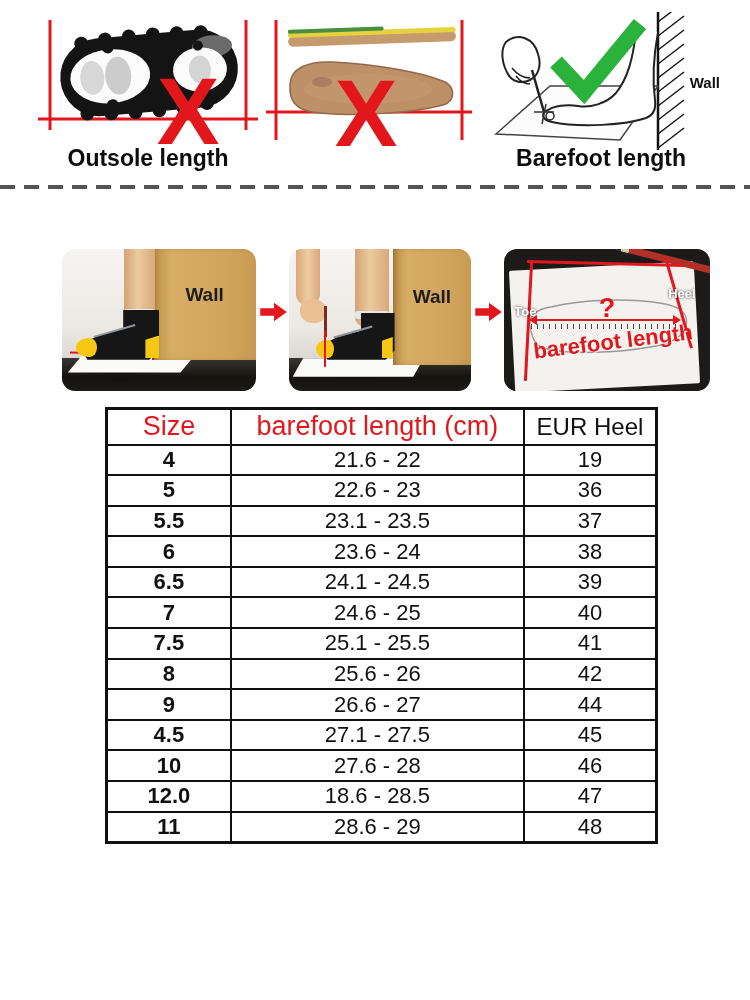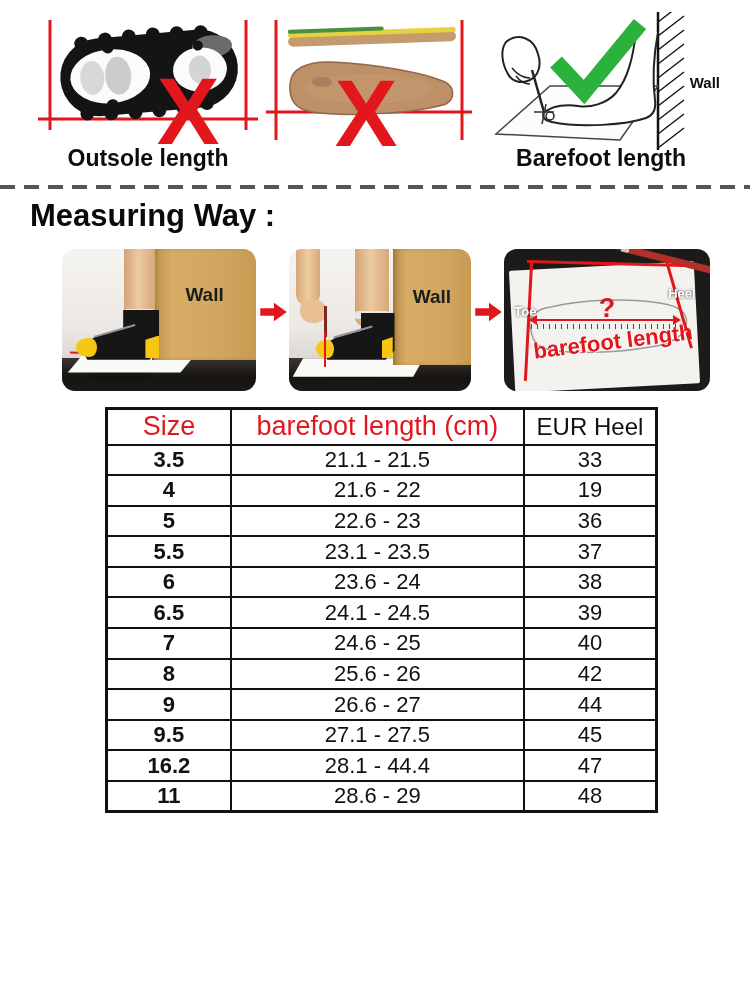"Measuring Way :" h2.measuring-heading { html: <h2>Measuring Way :</h2> -> none }
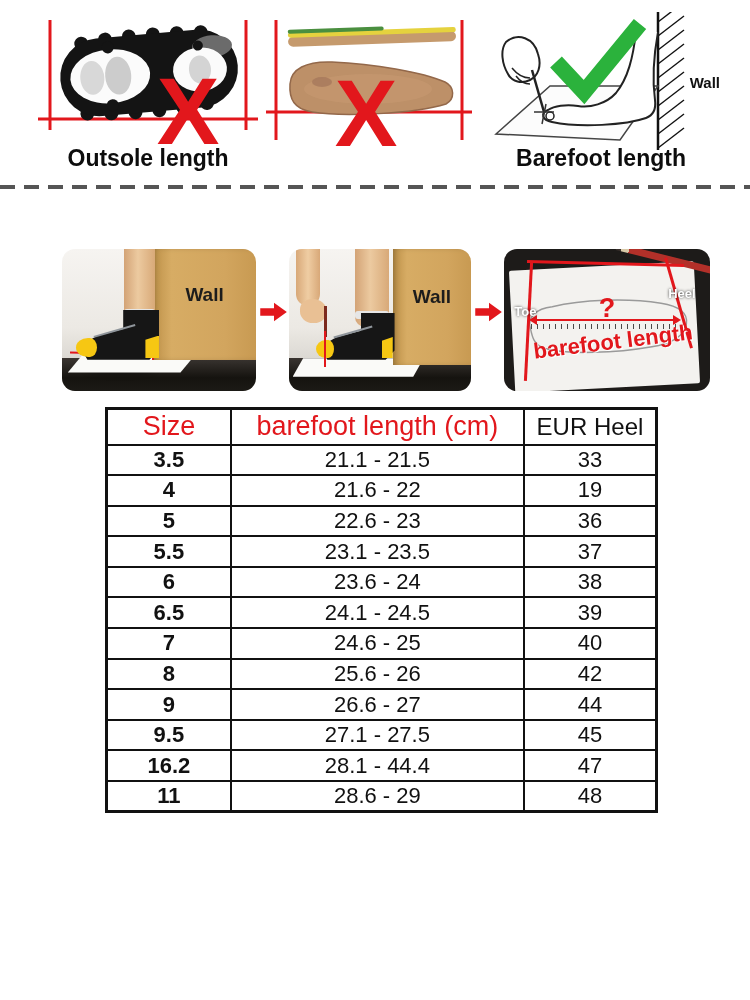"3.5" tr { html: <tr> <td>3.5</td> <td>21.1 - 21.5</td> <td>33</td> </tr> -> none }
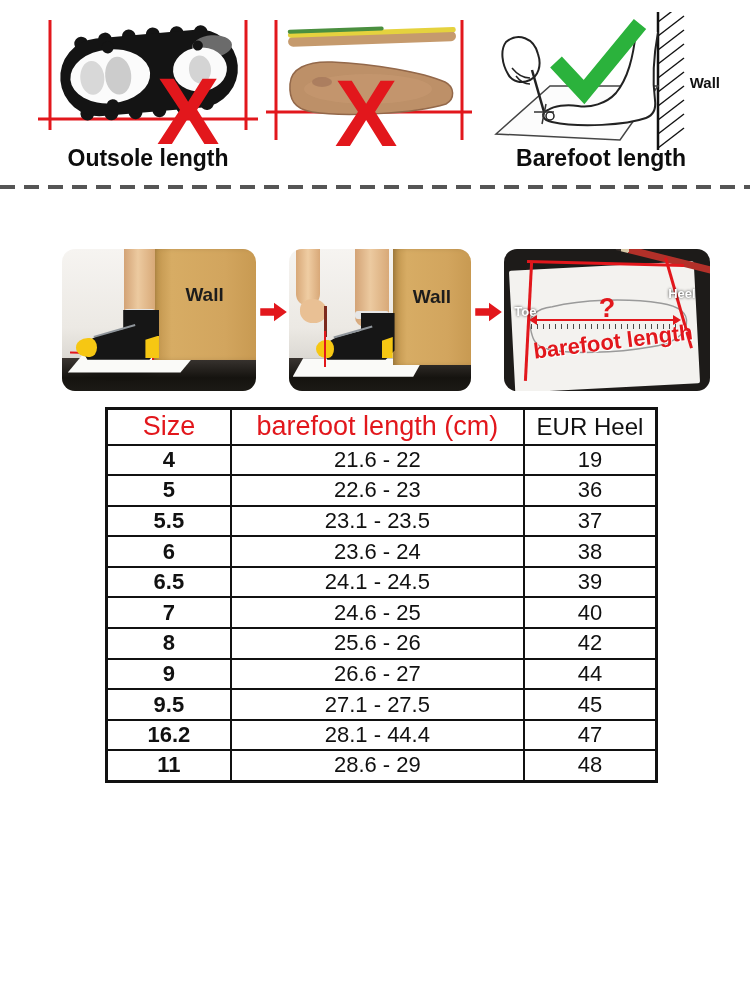"7.5" tr { html: none -> <tr> <td>7.5</td> <td>25.1 - 25.5</td> <td>41</td> </tr> }
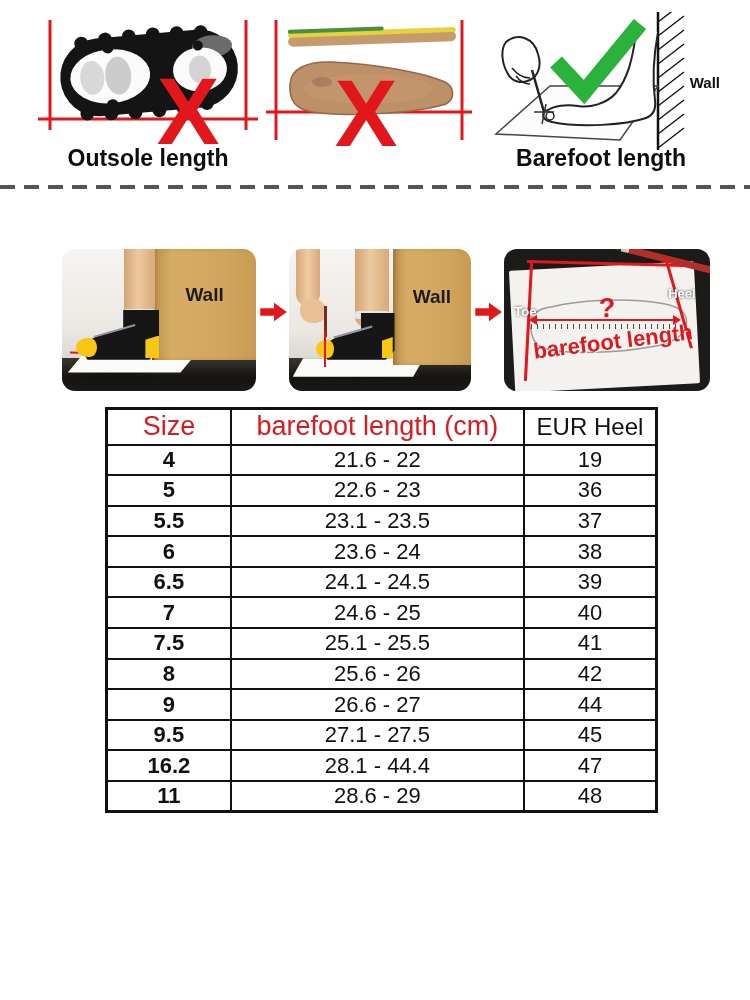"9.5" td.c-size { text: 9.5 -> 4.5 }
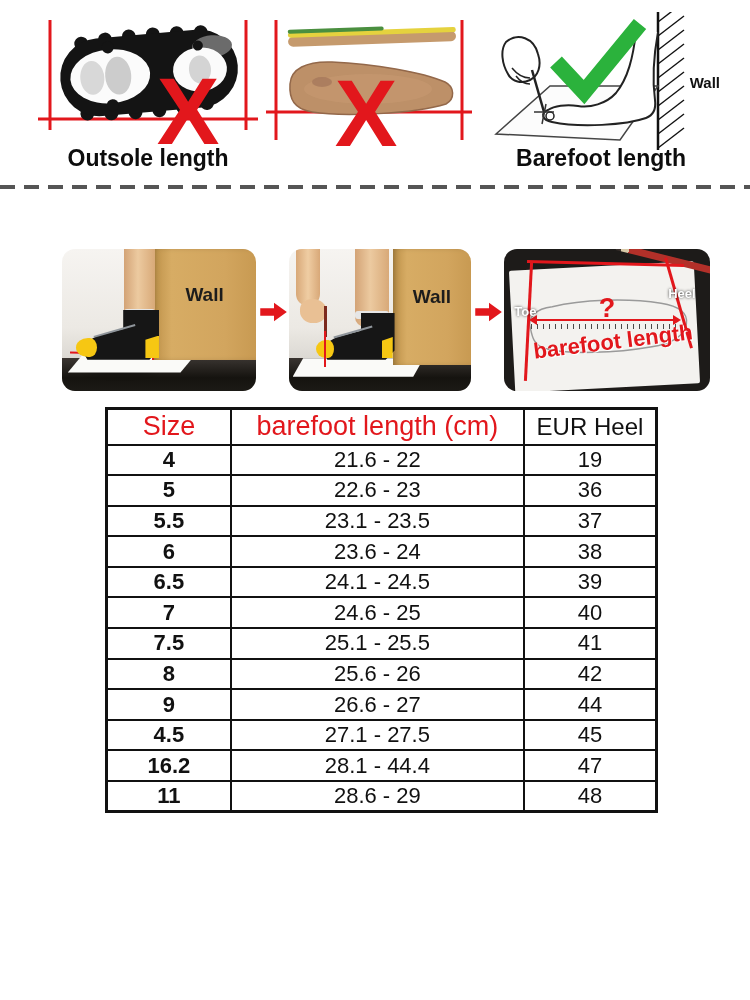"10" tr { html: none -> <tr> <td>10</td> <td>27.6 - 28</td> <td>46</td> </tr> }
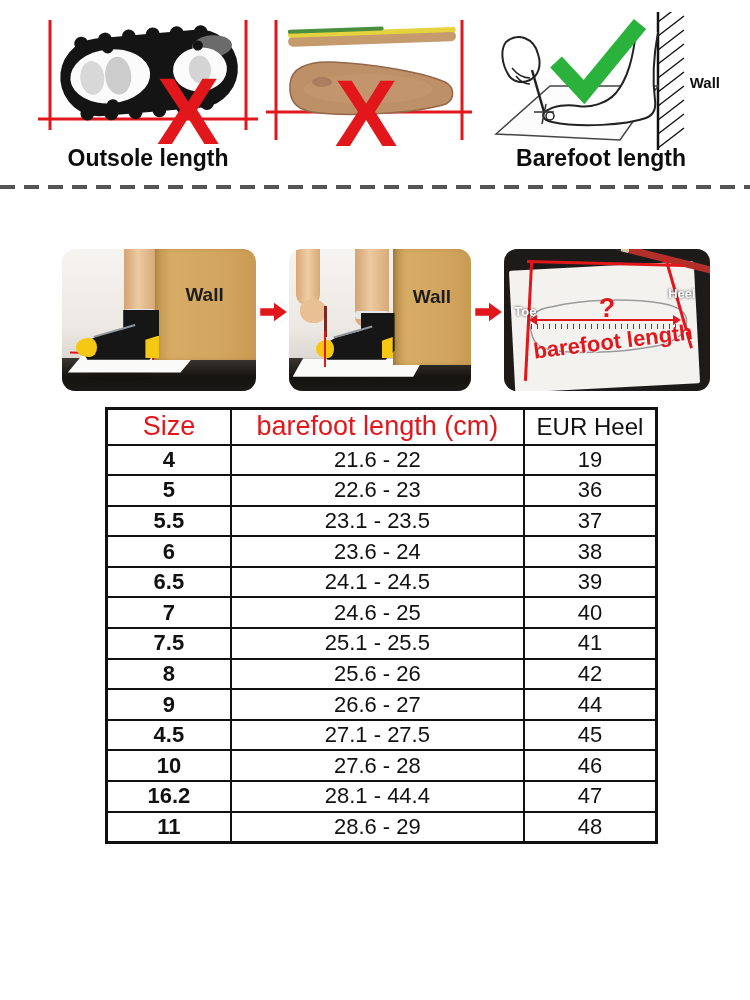"16.2" td.c-size { text: 16.2 -> 12.0 }
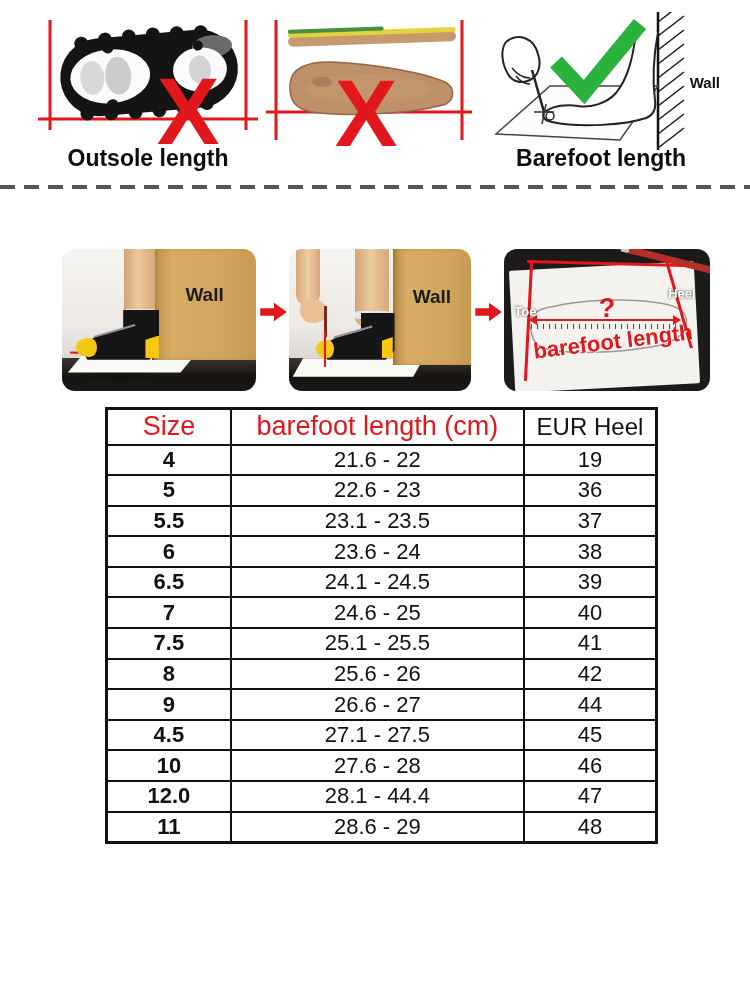"28.1 - 44.4" td.c-mid { text: 28.1 - 44.4 -> 18.6 - 28.5 }
